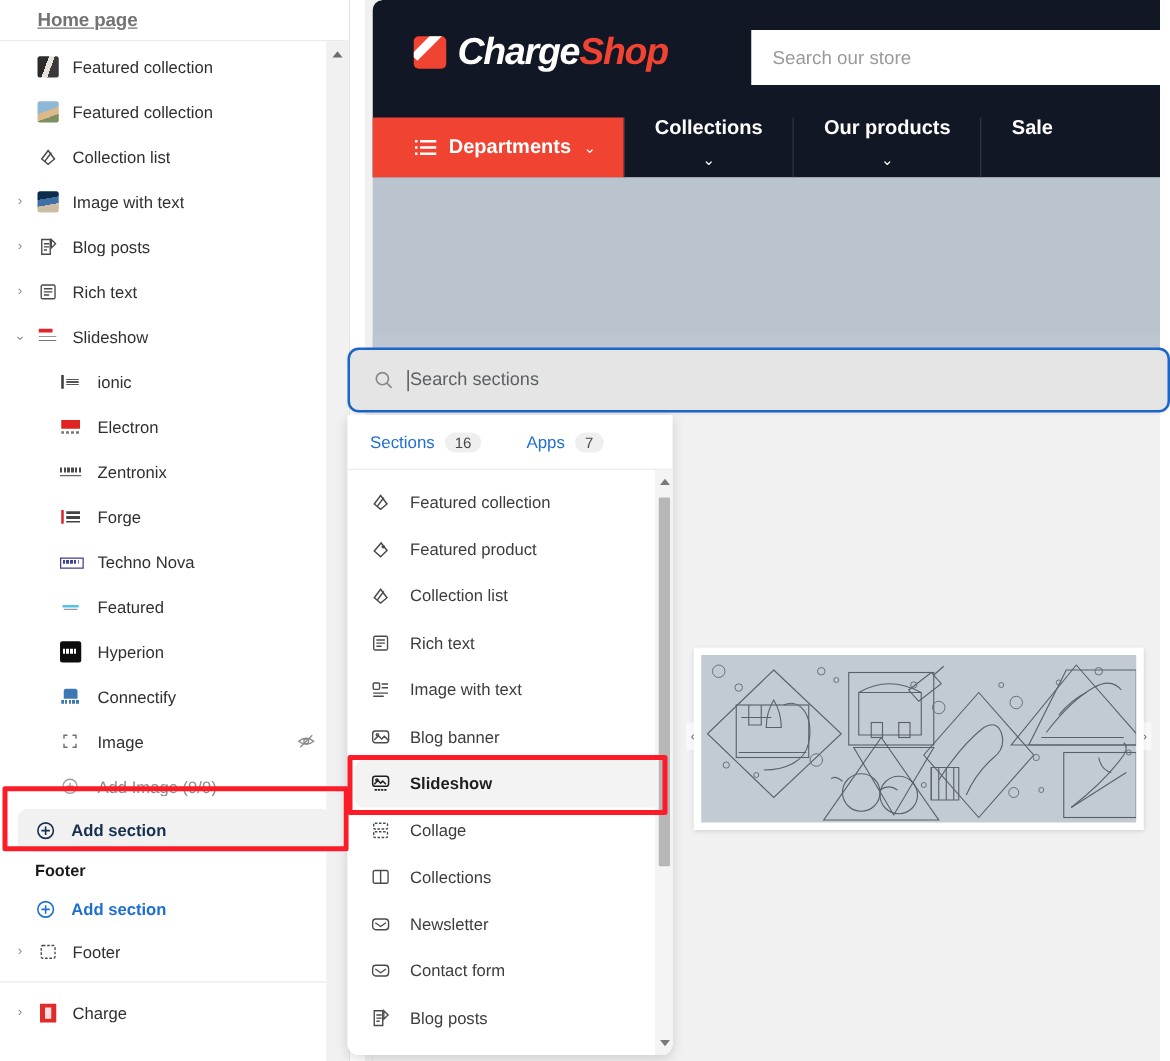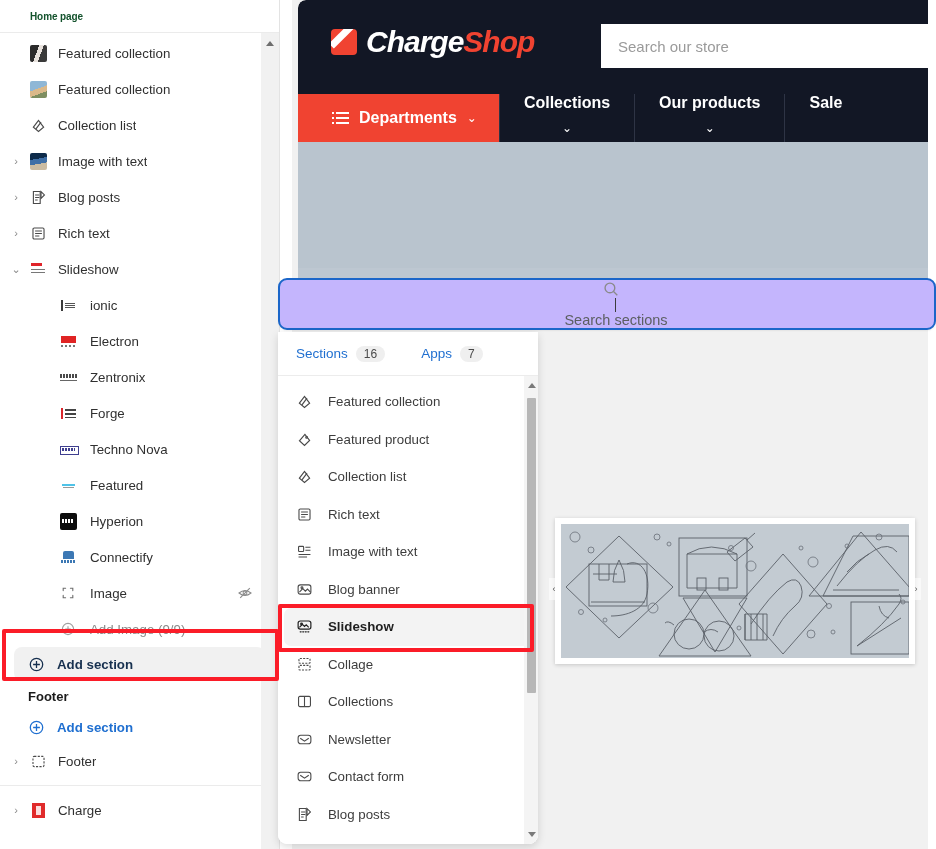"Home page" #sidebar-header .title { color: #14532d -> #737373; font-size: 10px -> 15px; text-decoration: none -> underline }
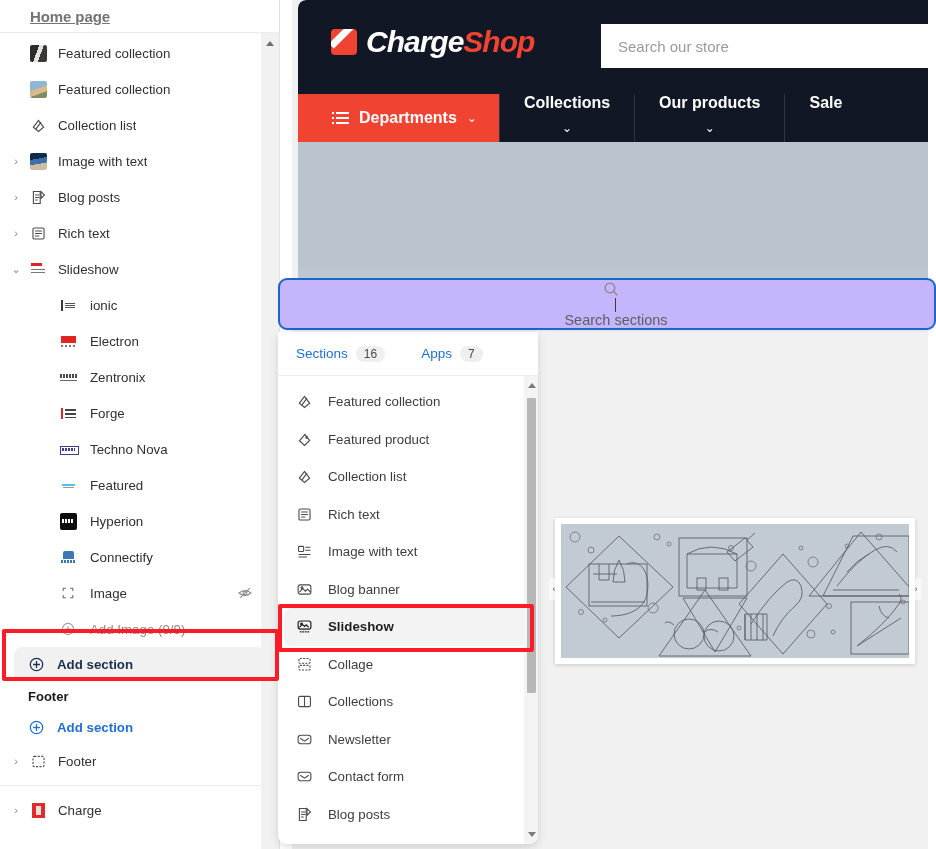"ionic" .row.indent { padding-left: 56px -> 44px }
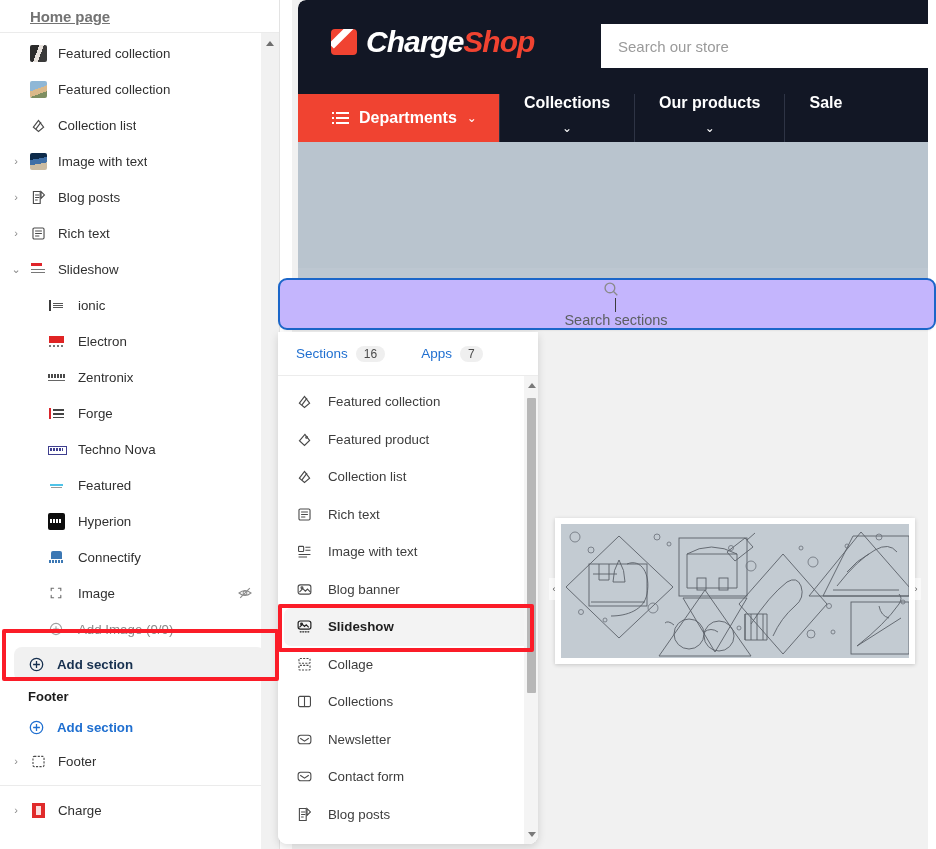"Search sections" #pop-search { background: #c4b5fd -> #e5e5e5; flex-direction: column -> none }
